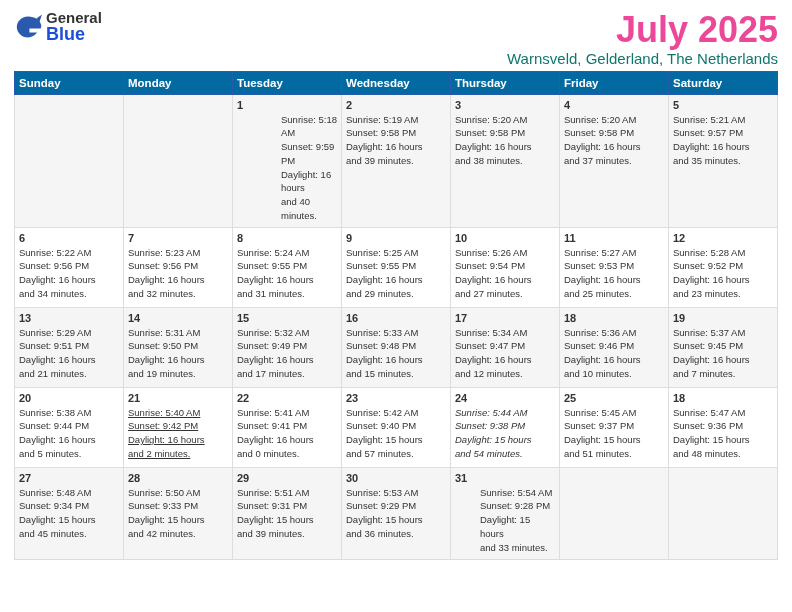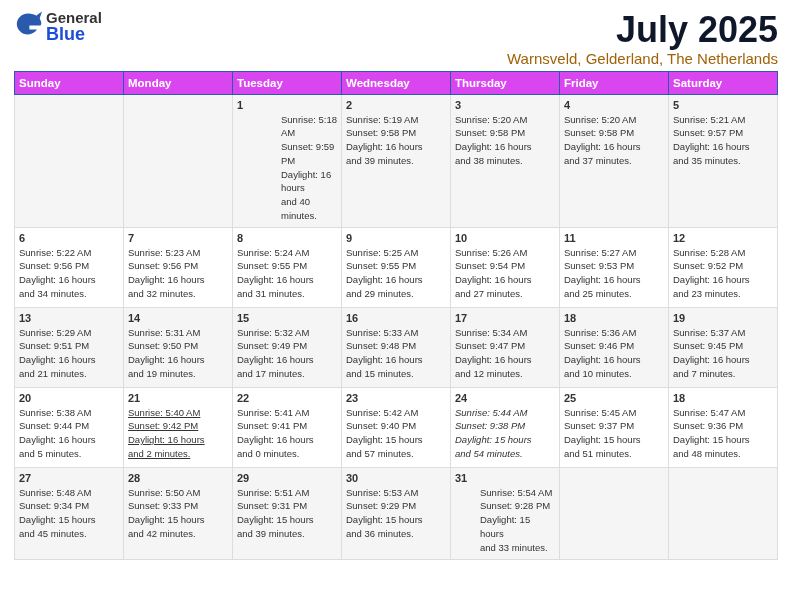"General" .logo { align-items: flex-start -> center }
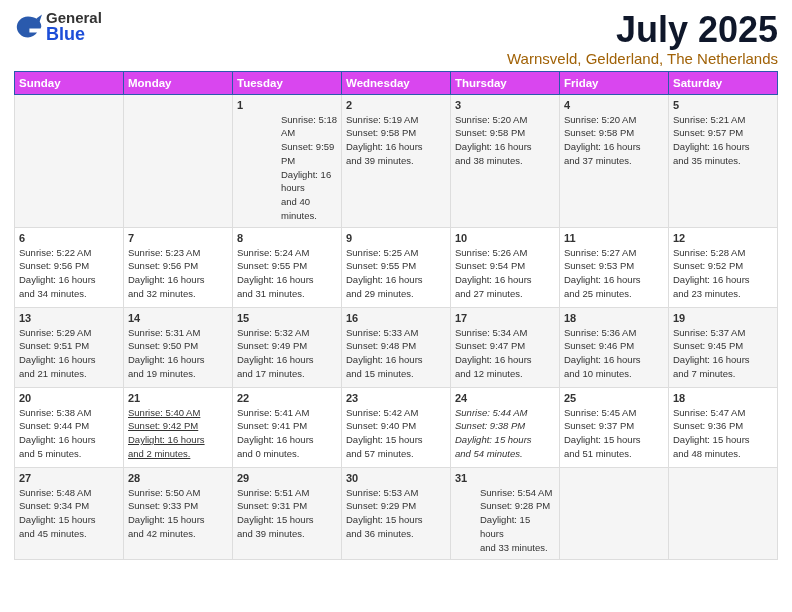"July 2025" .main-title { color: #0f172a -> #ec4899 }
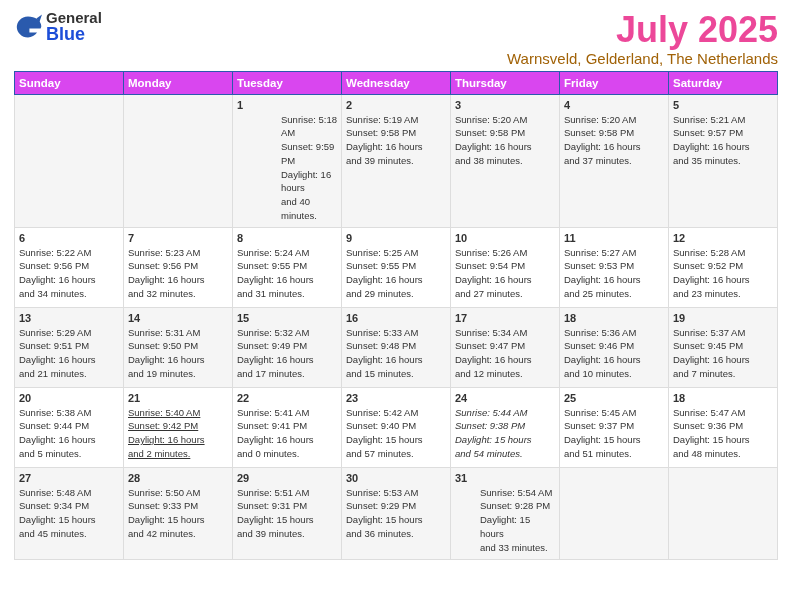"Warnsveld, Gelderland, The Netherlands" .subtitle { color: #a16207 -> #0f766e }
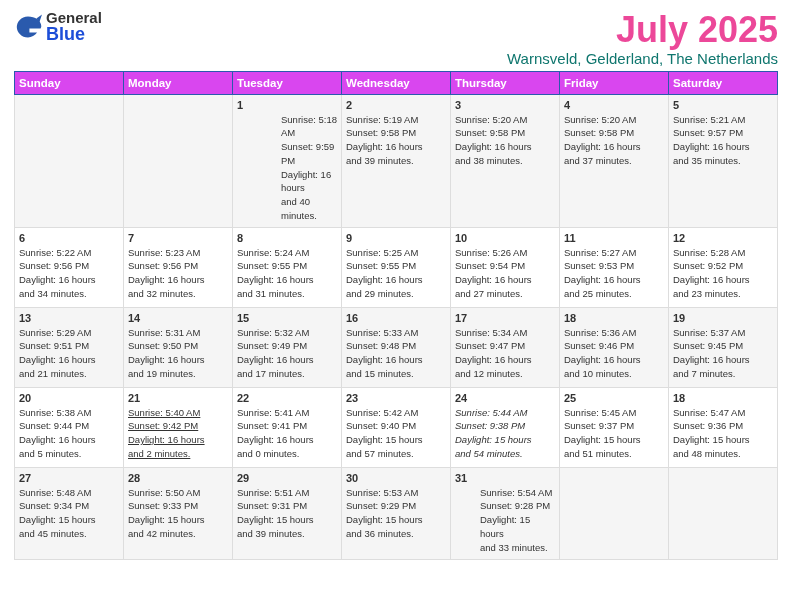"Sunday" thead tr { background-color: #d946ef -> #0369a1 }
